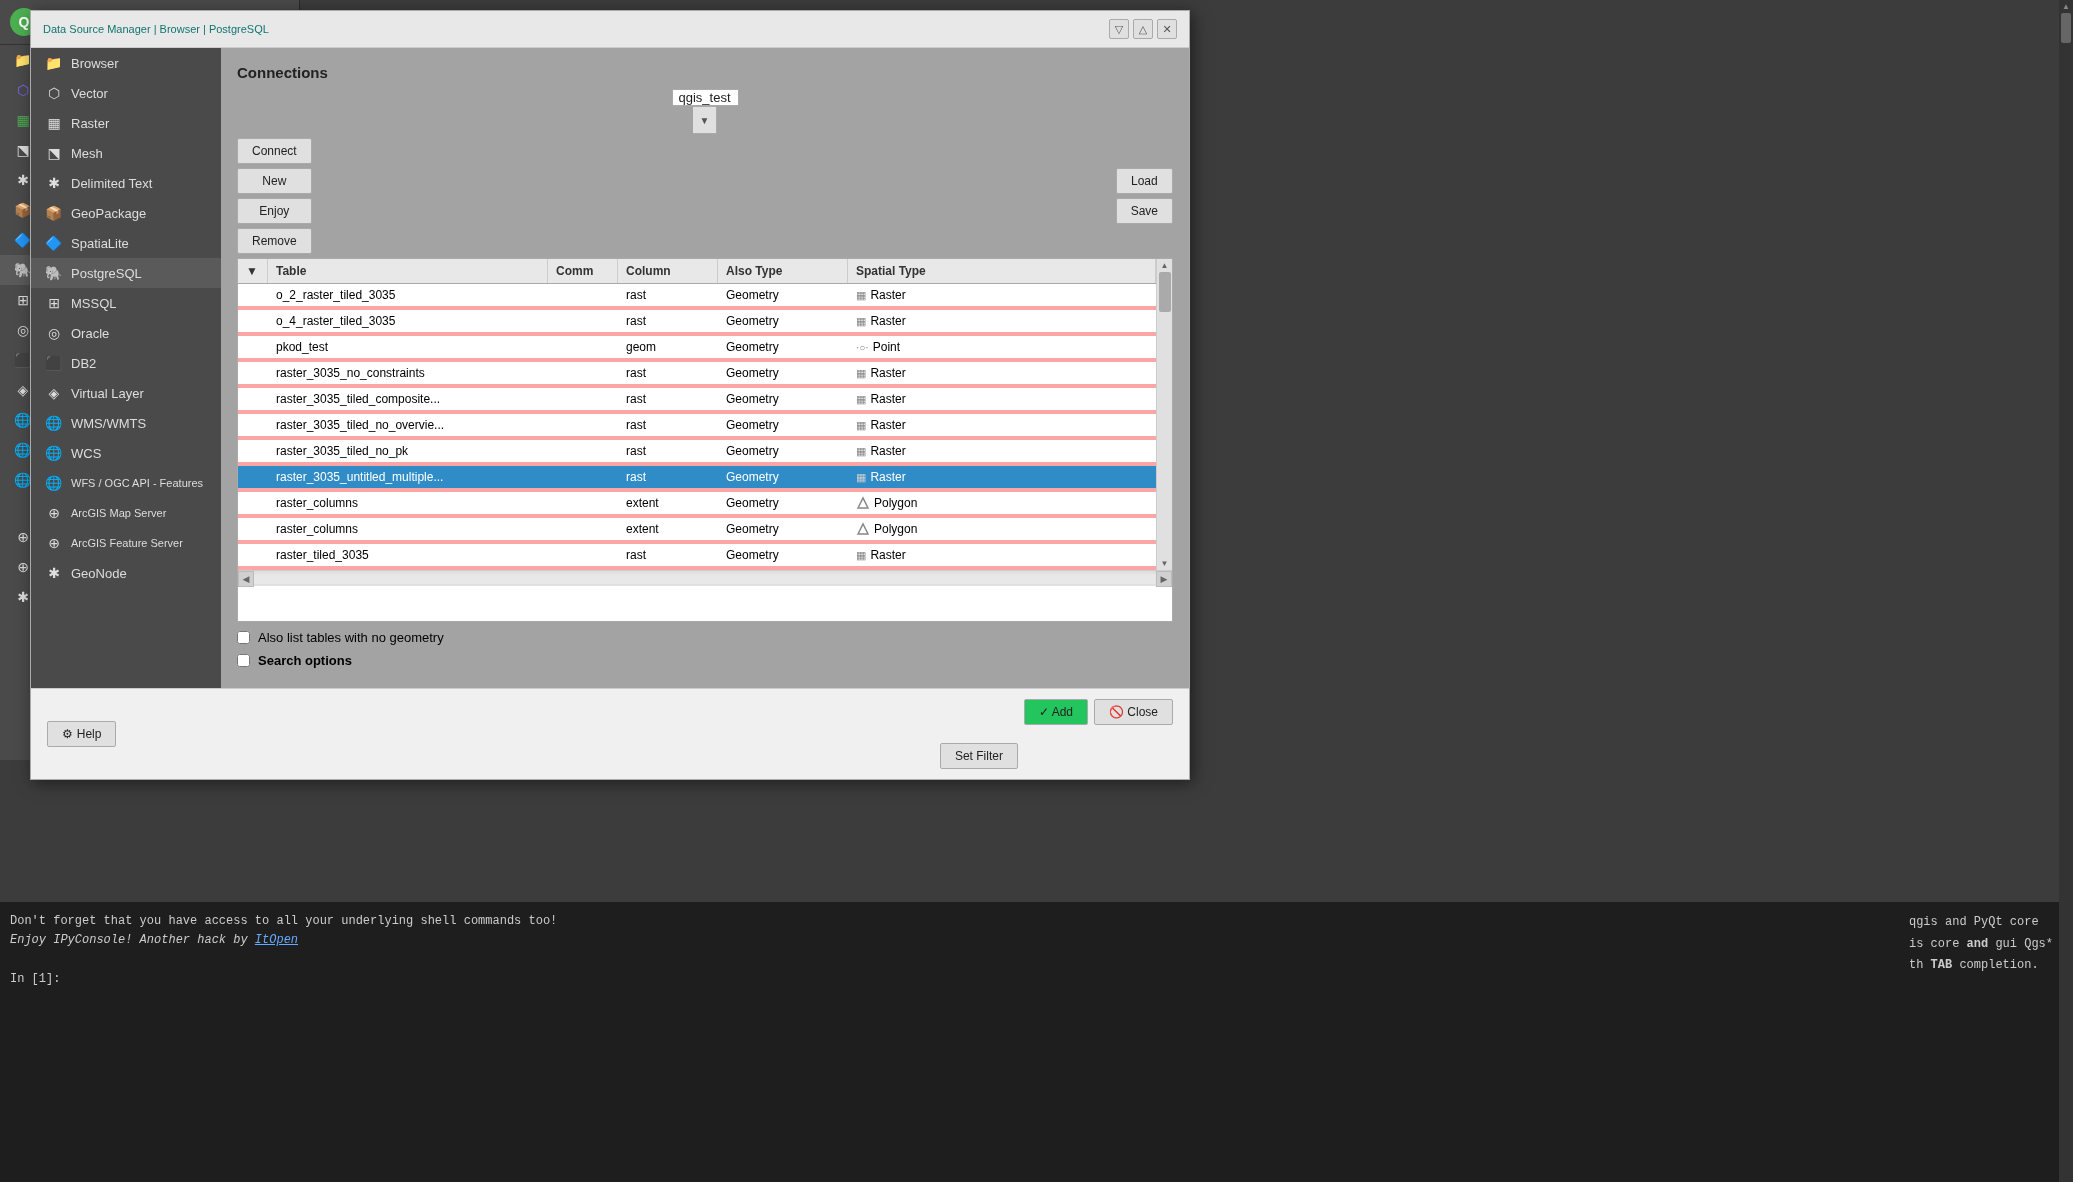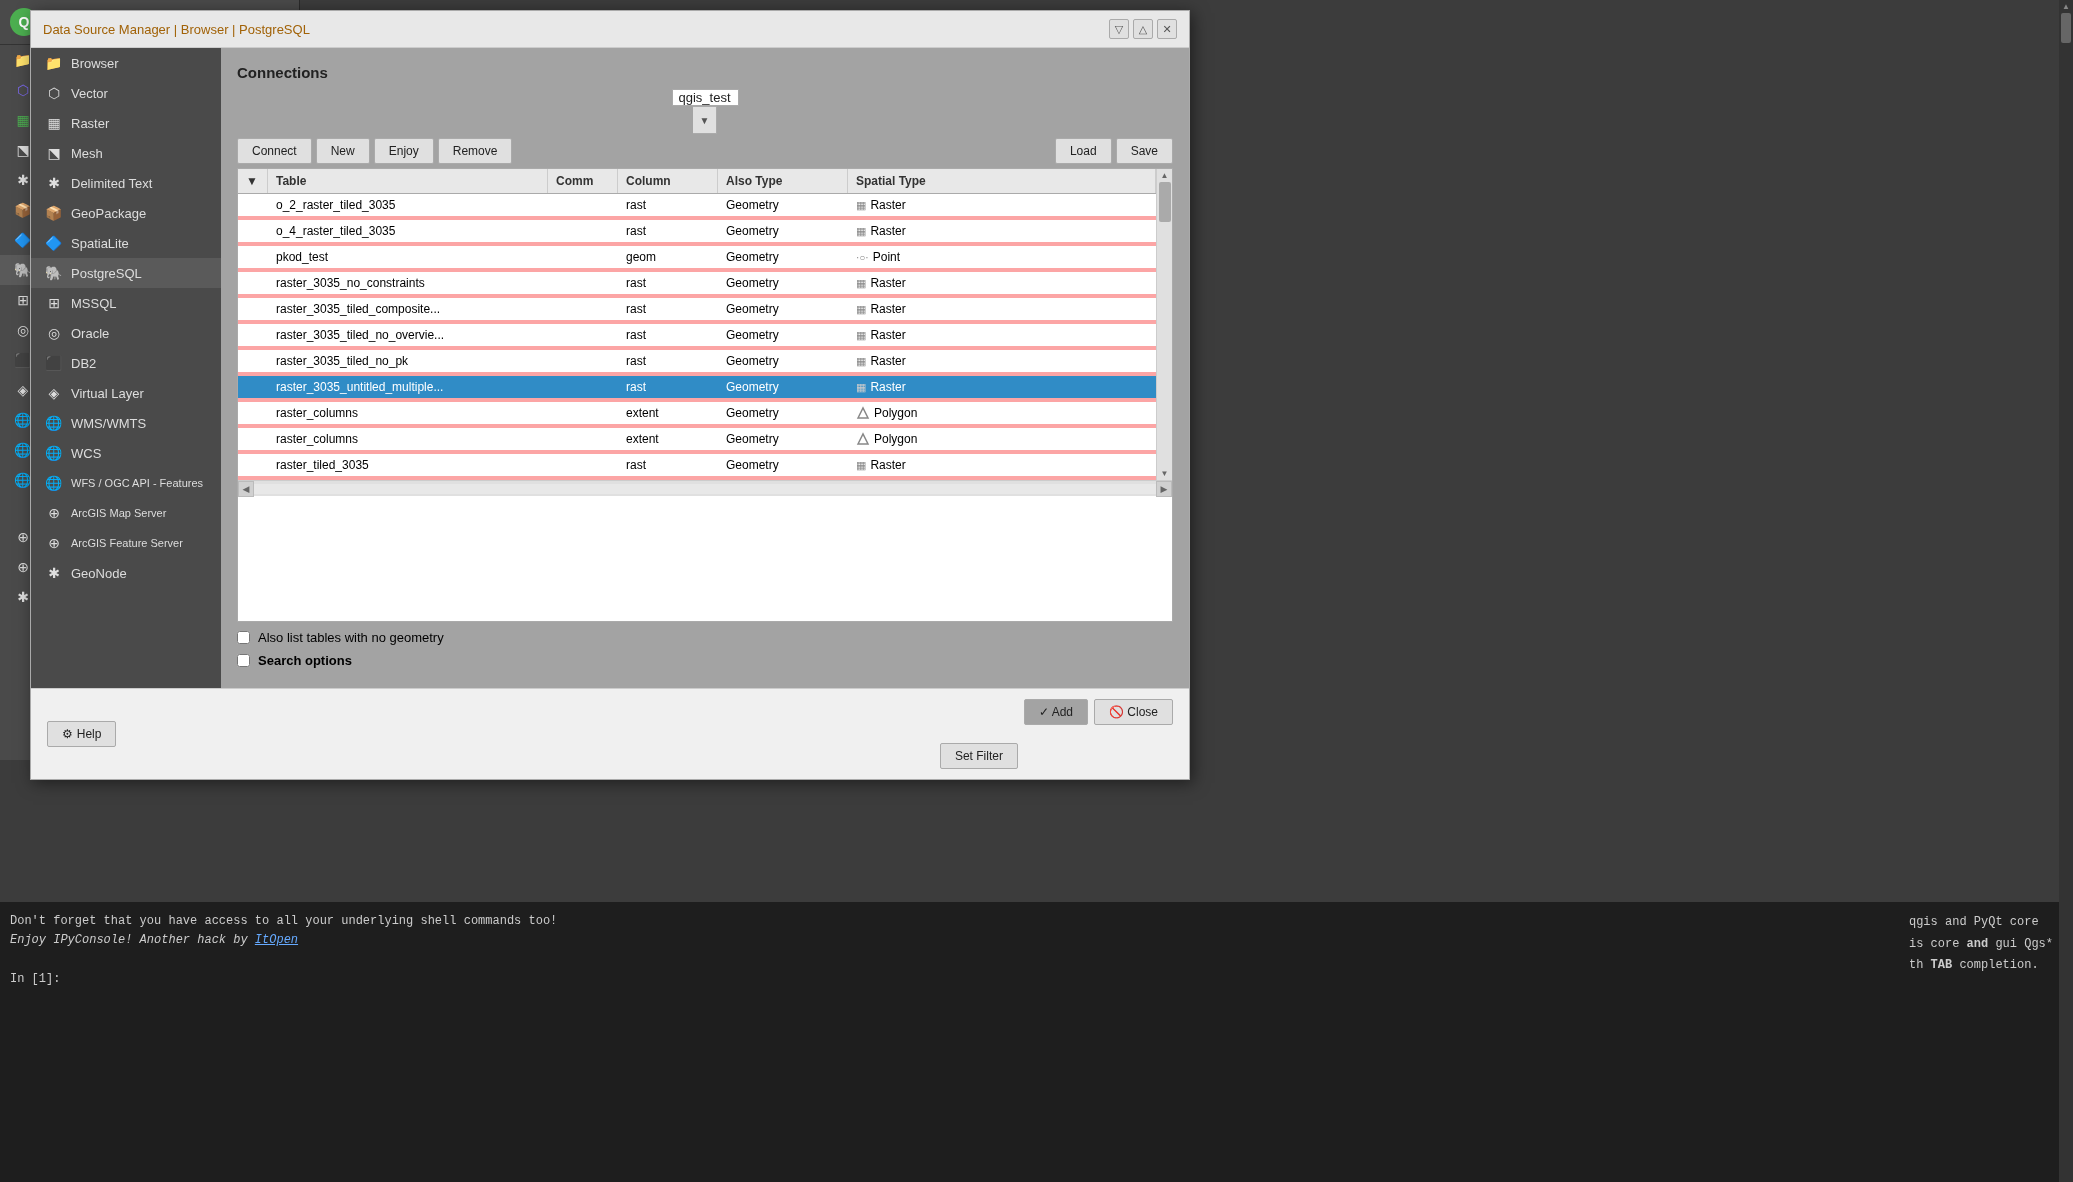"Data Source Manager | Browser" .dialog-title { color: #a16207 -> #0f766e; font-size: 13px -> 11px }
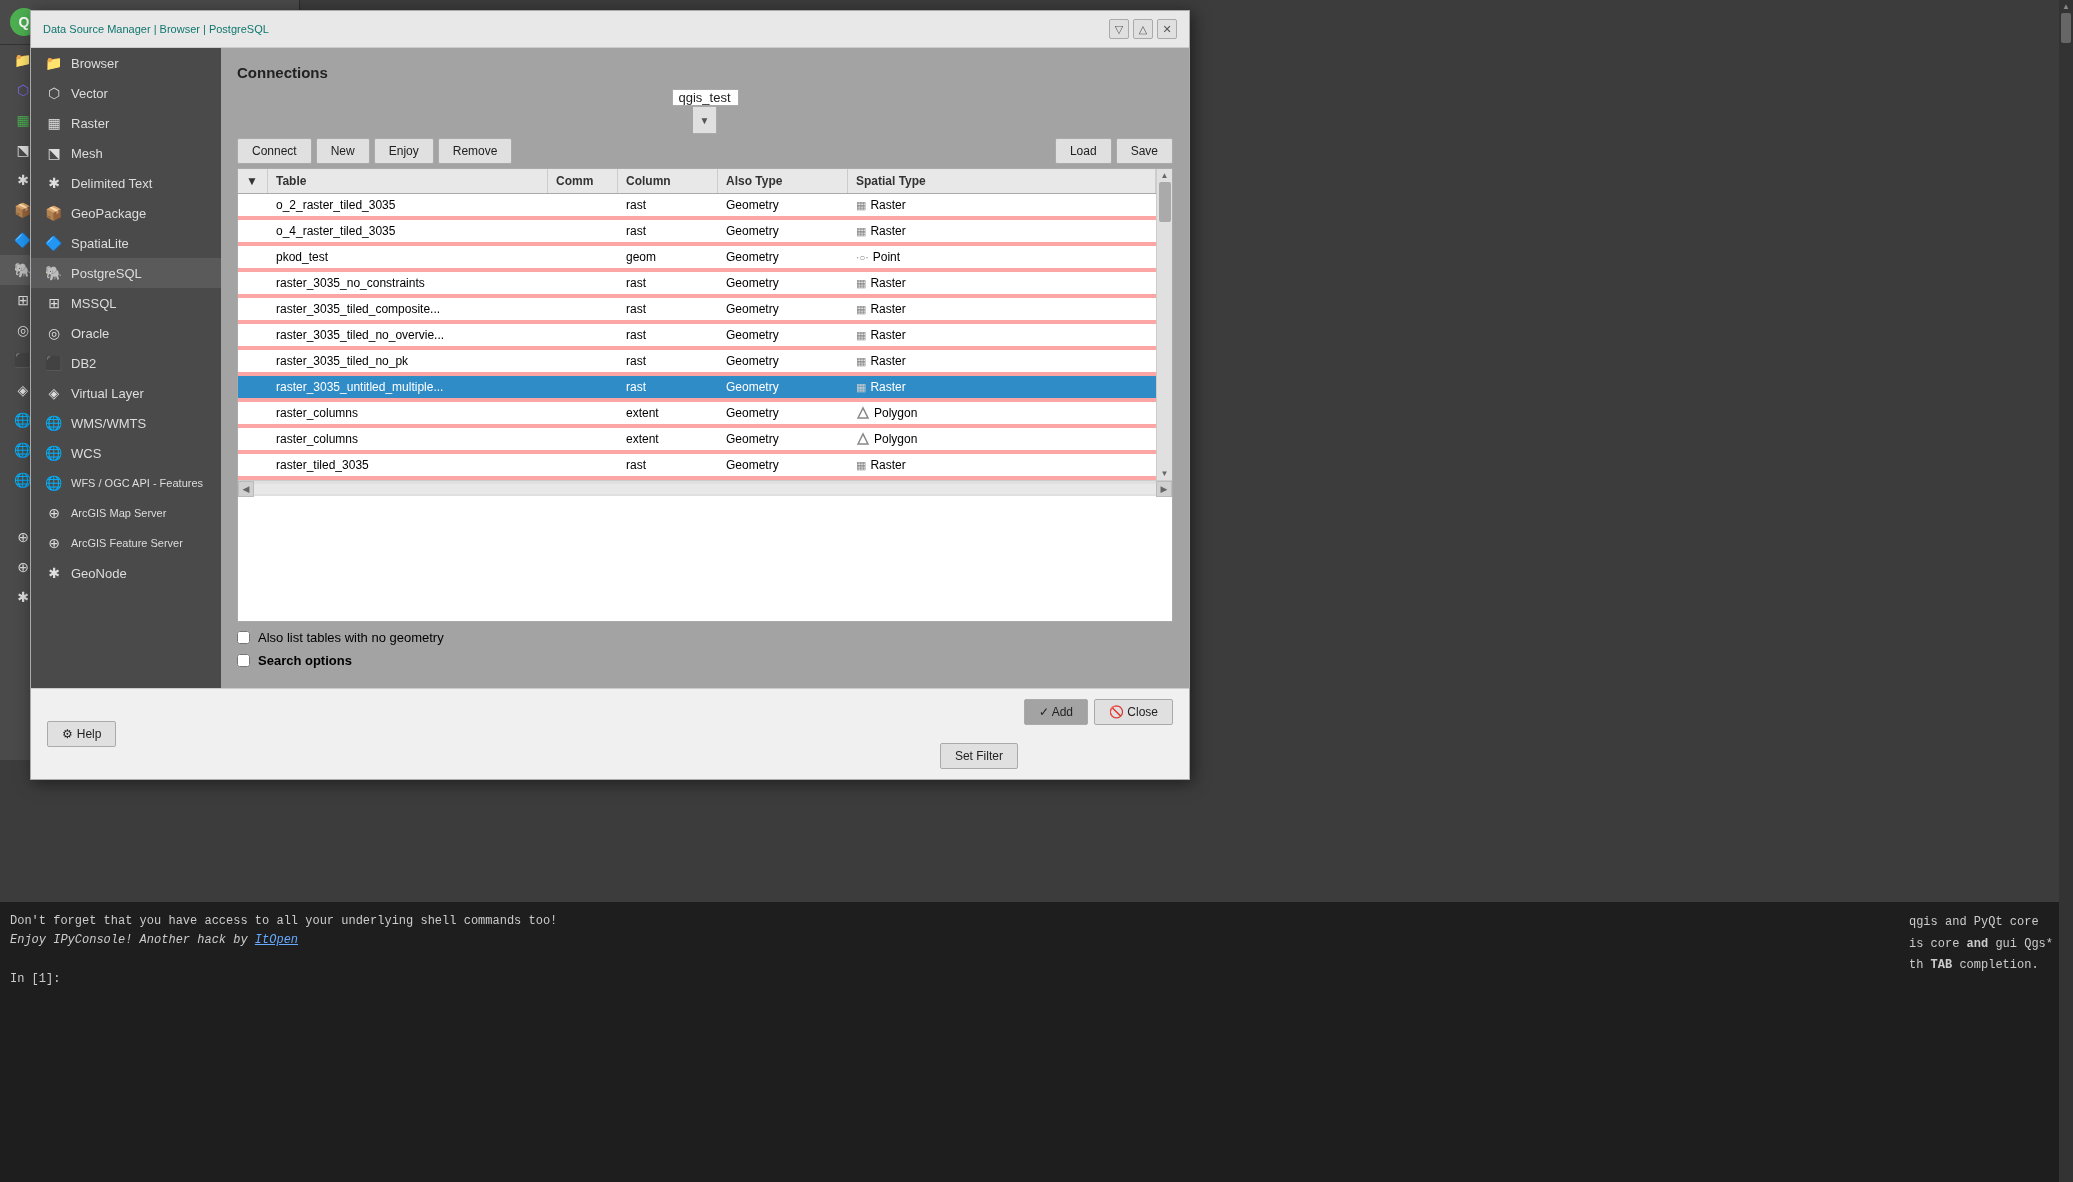"Connect" .btn-group { flex-direction: none -> column }
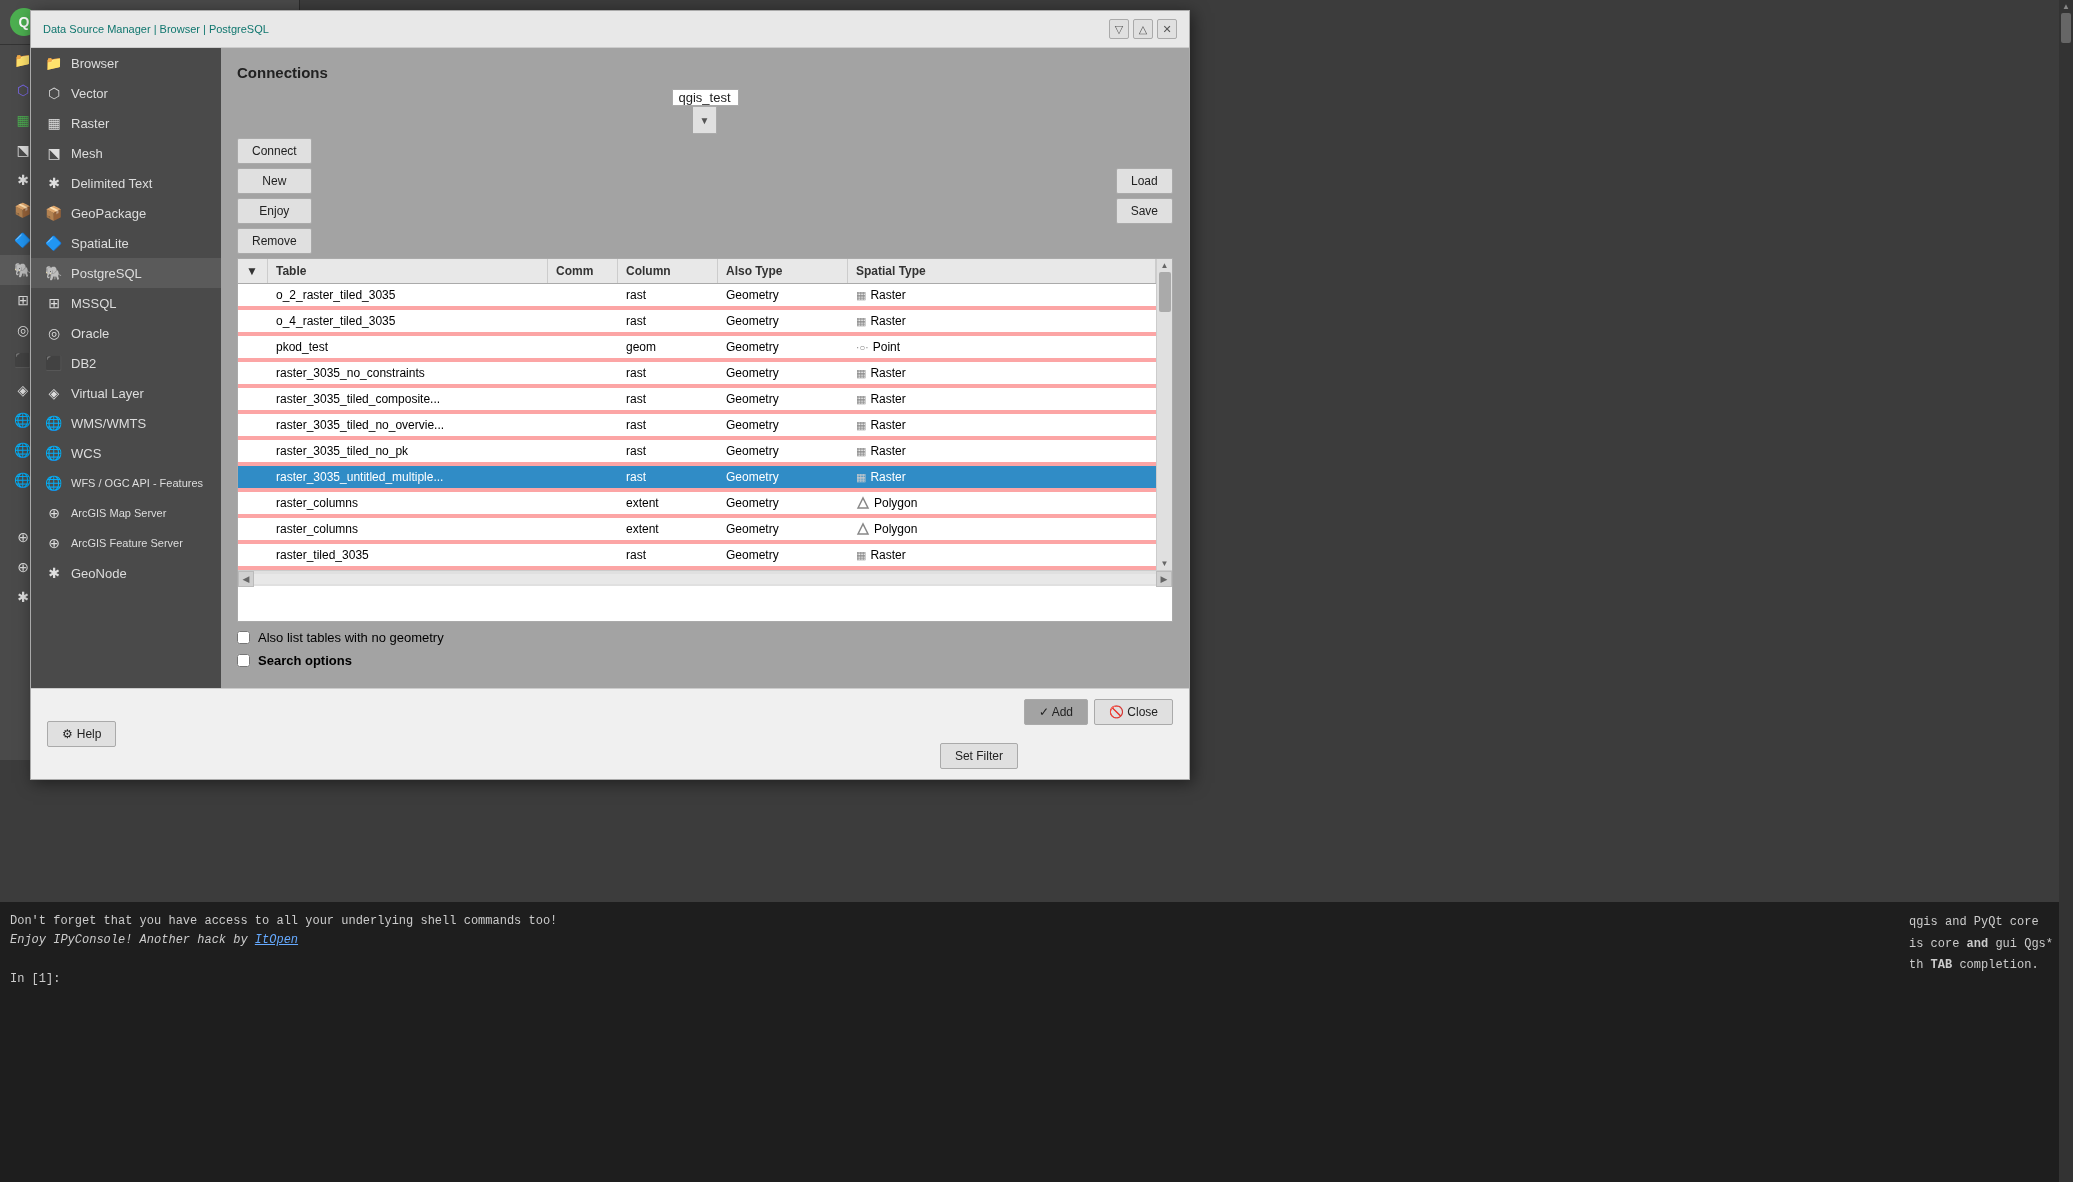"✓ Add" .btn-add { background: #a3a3a3 -> #22c55e }
